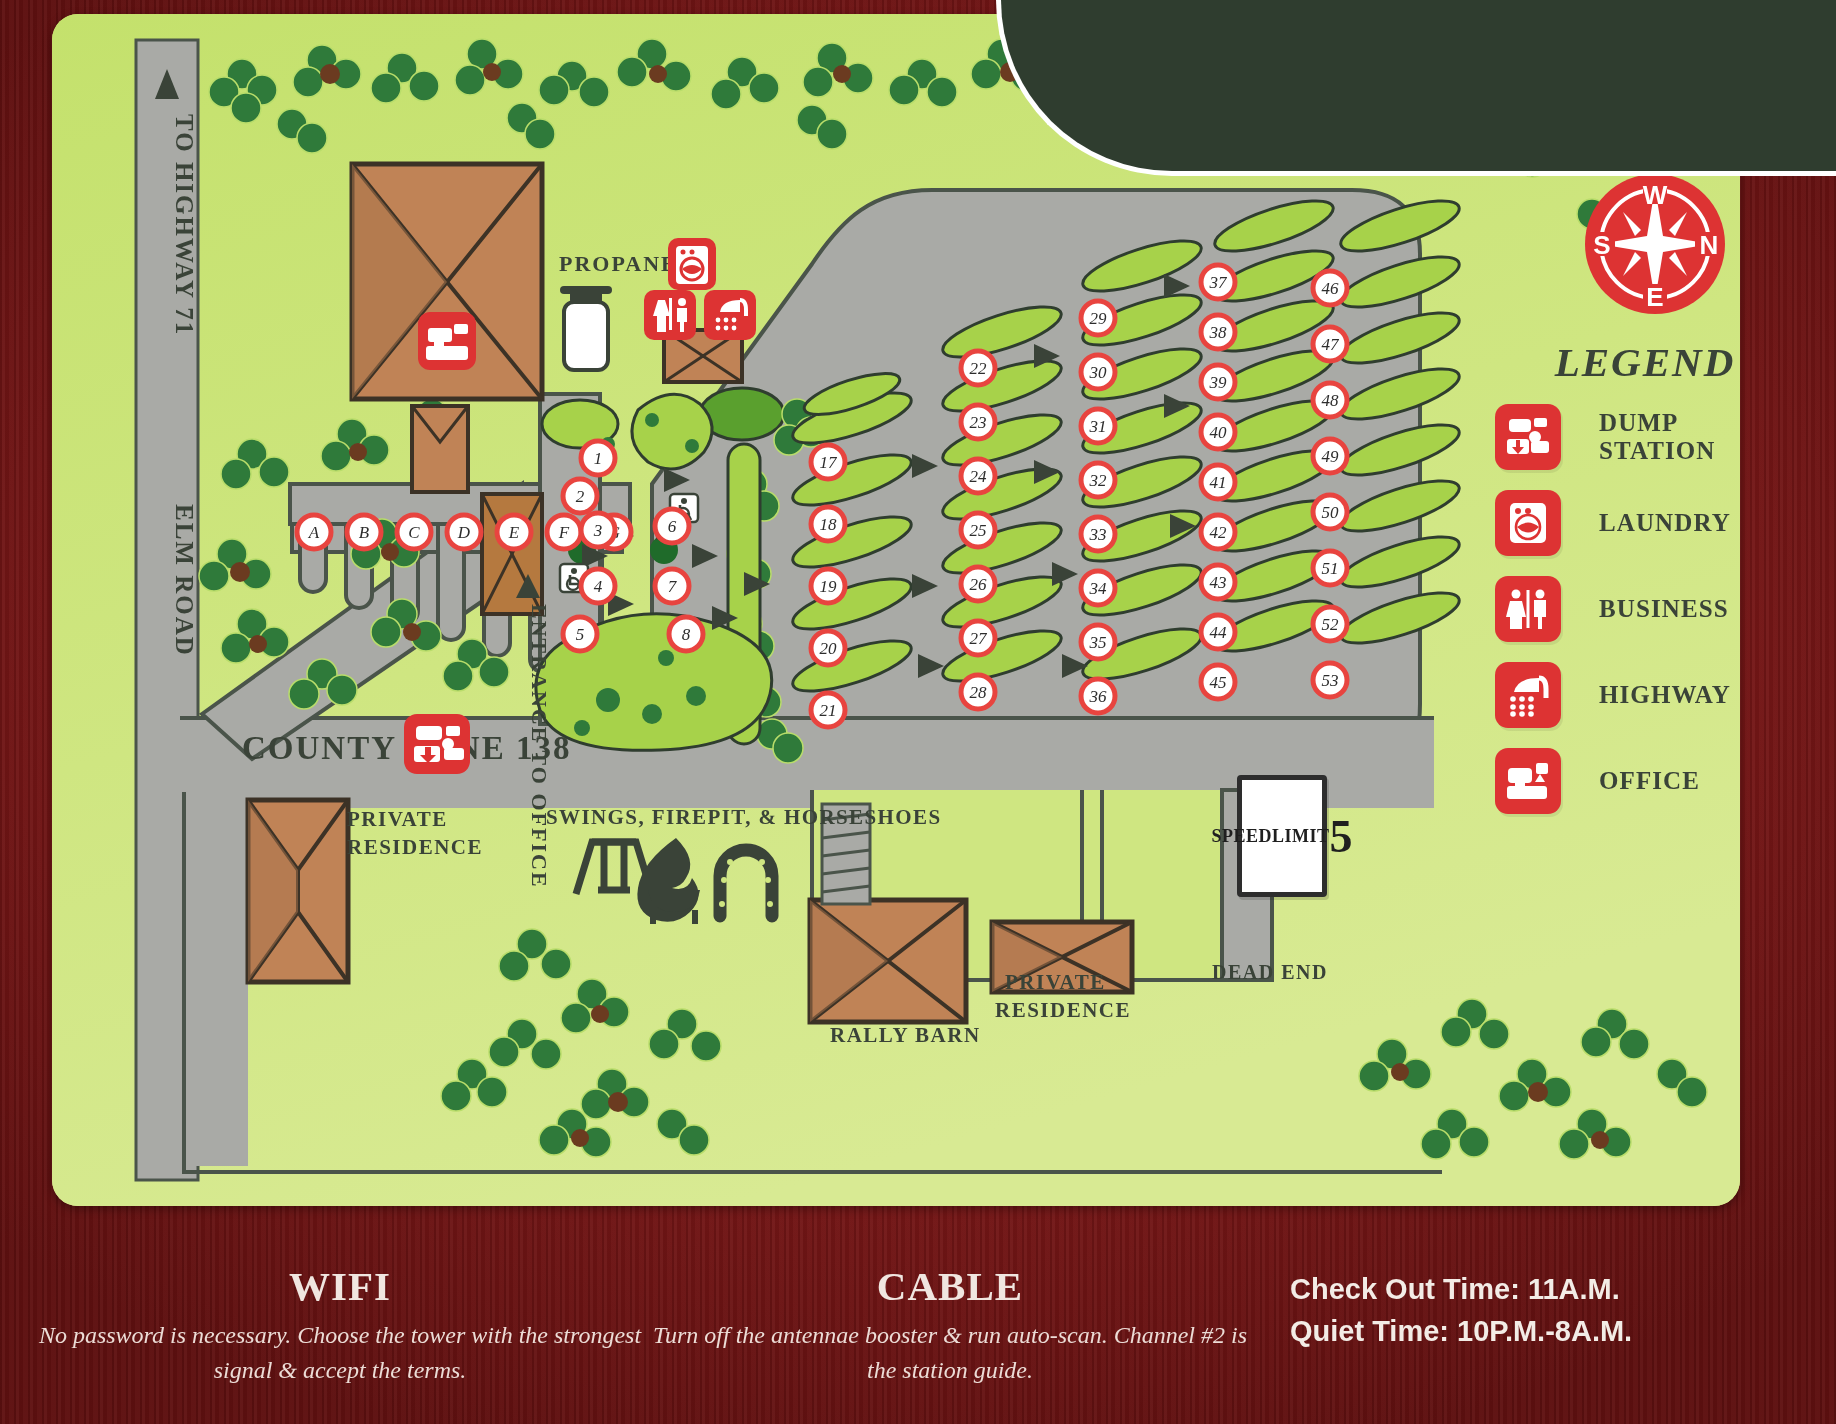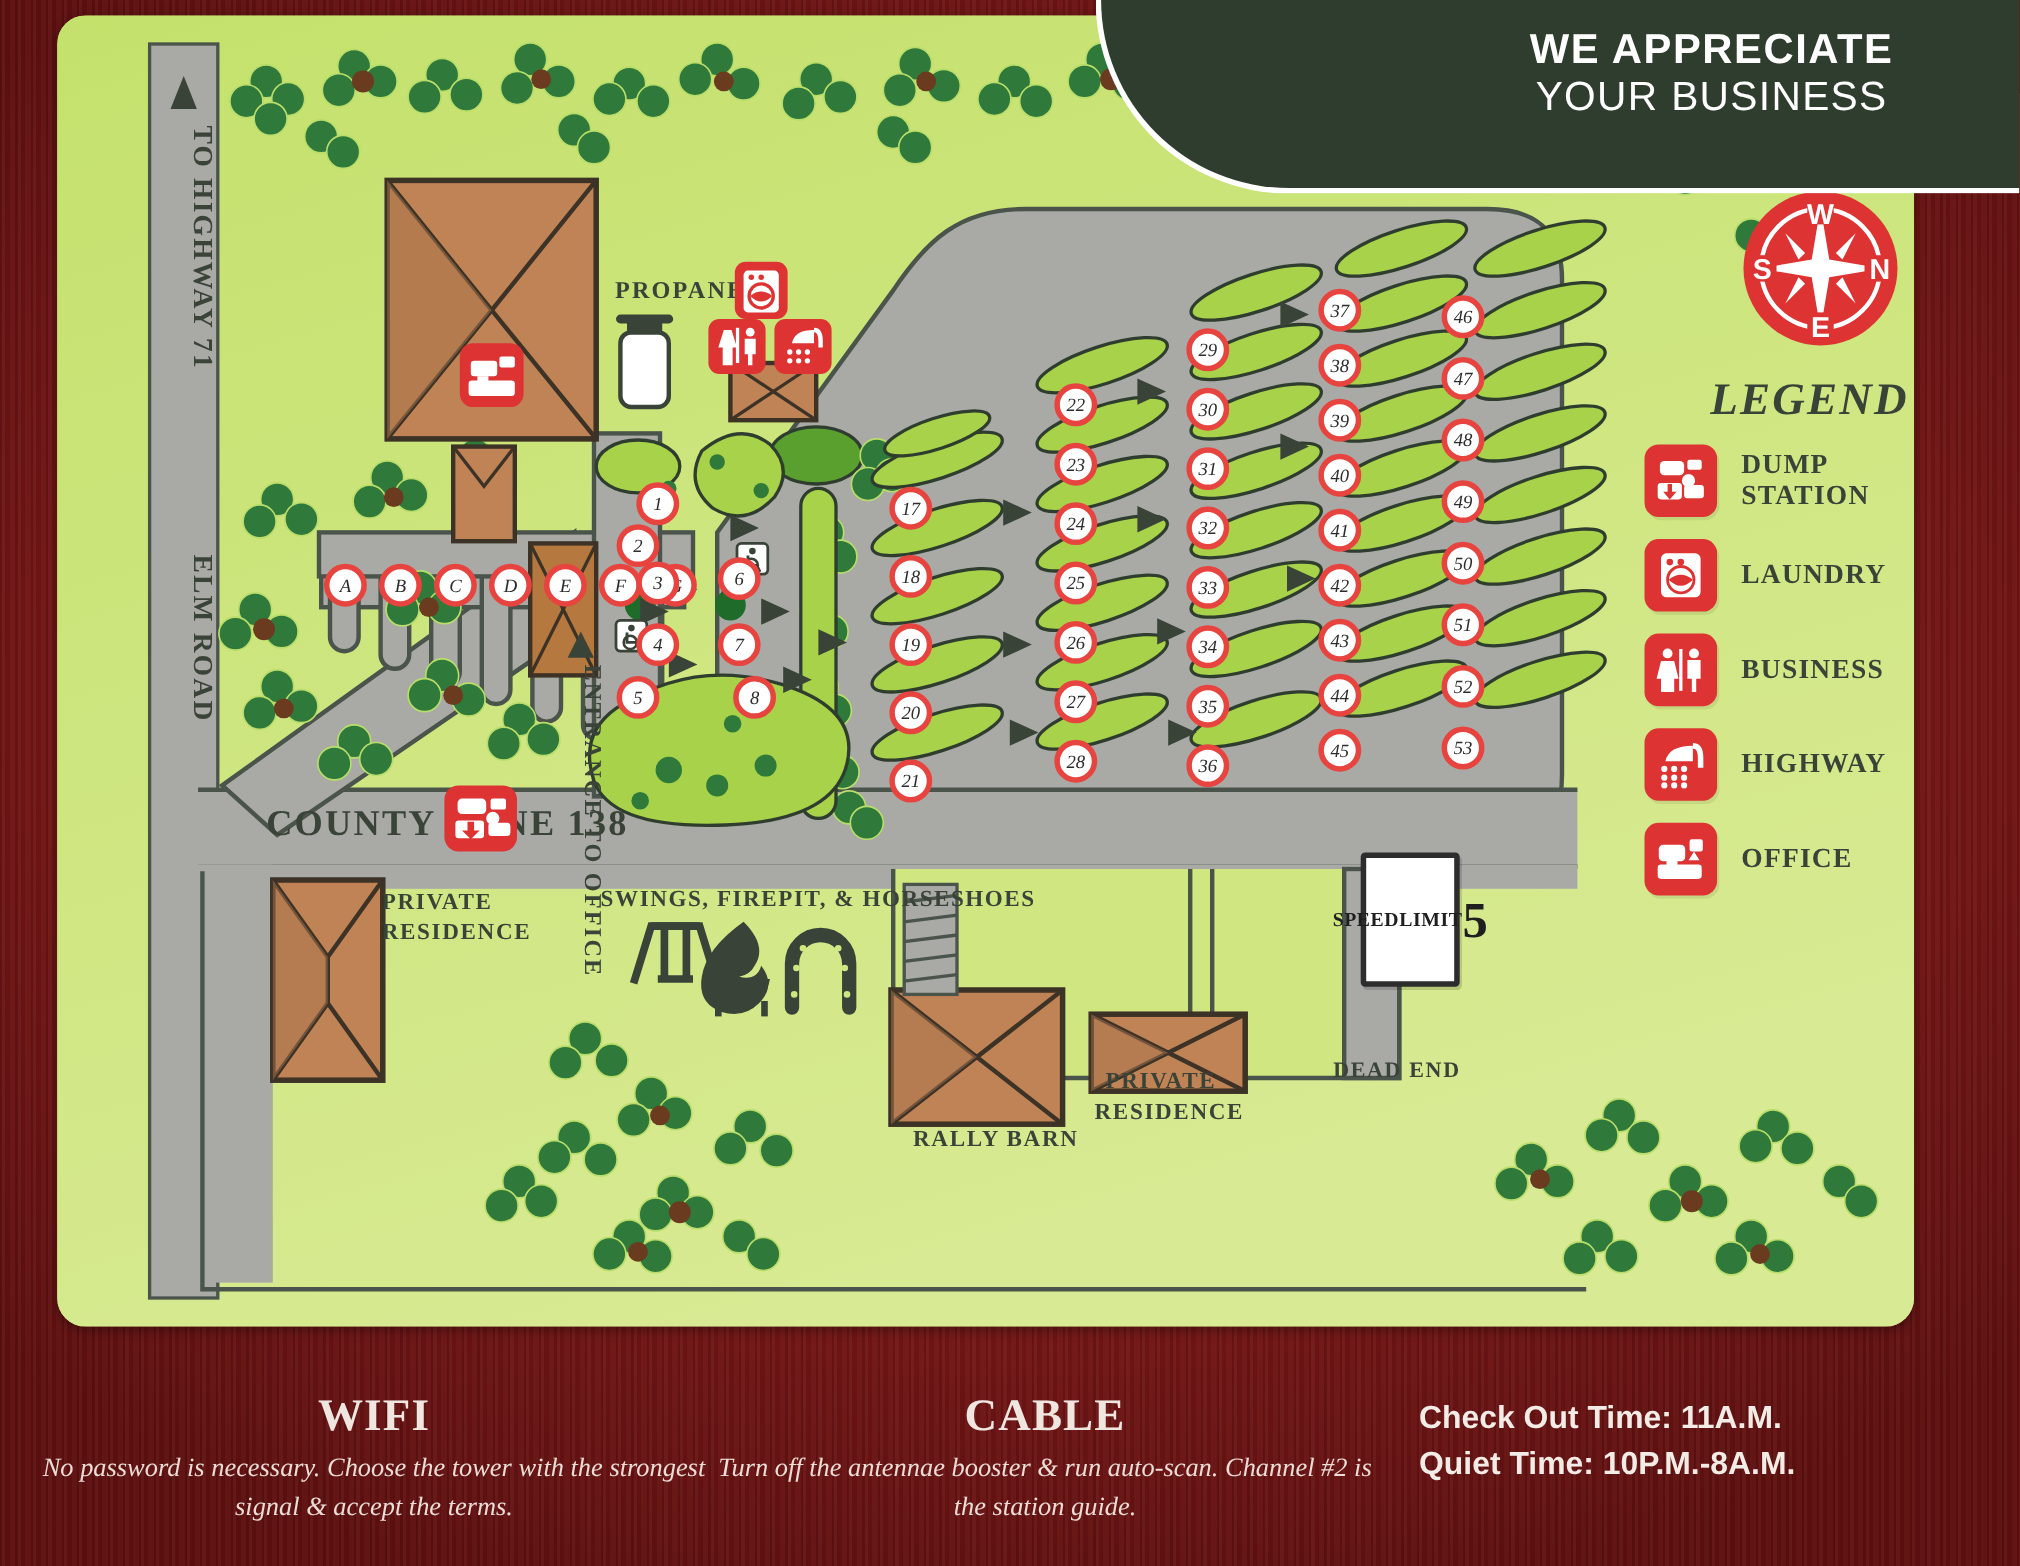"WE APPRECIATE" div.txt { html: <div> <div>WE APPRECIATE</div> <div>YOUR BUSINESS</div> </div> -> none }
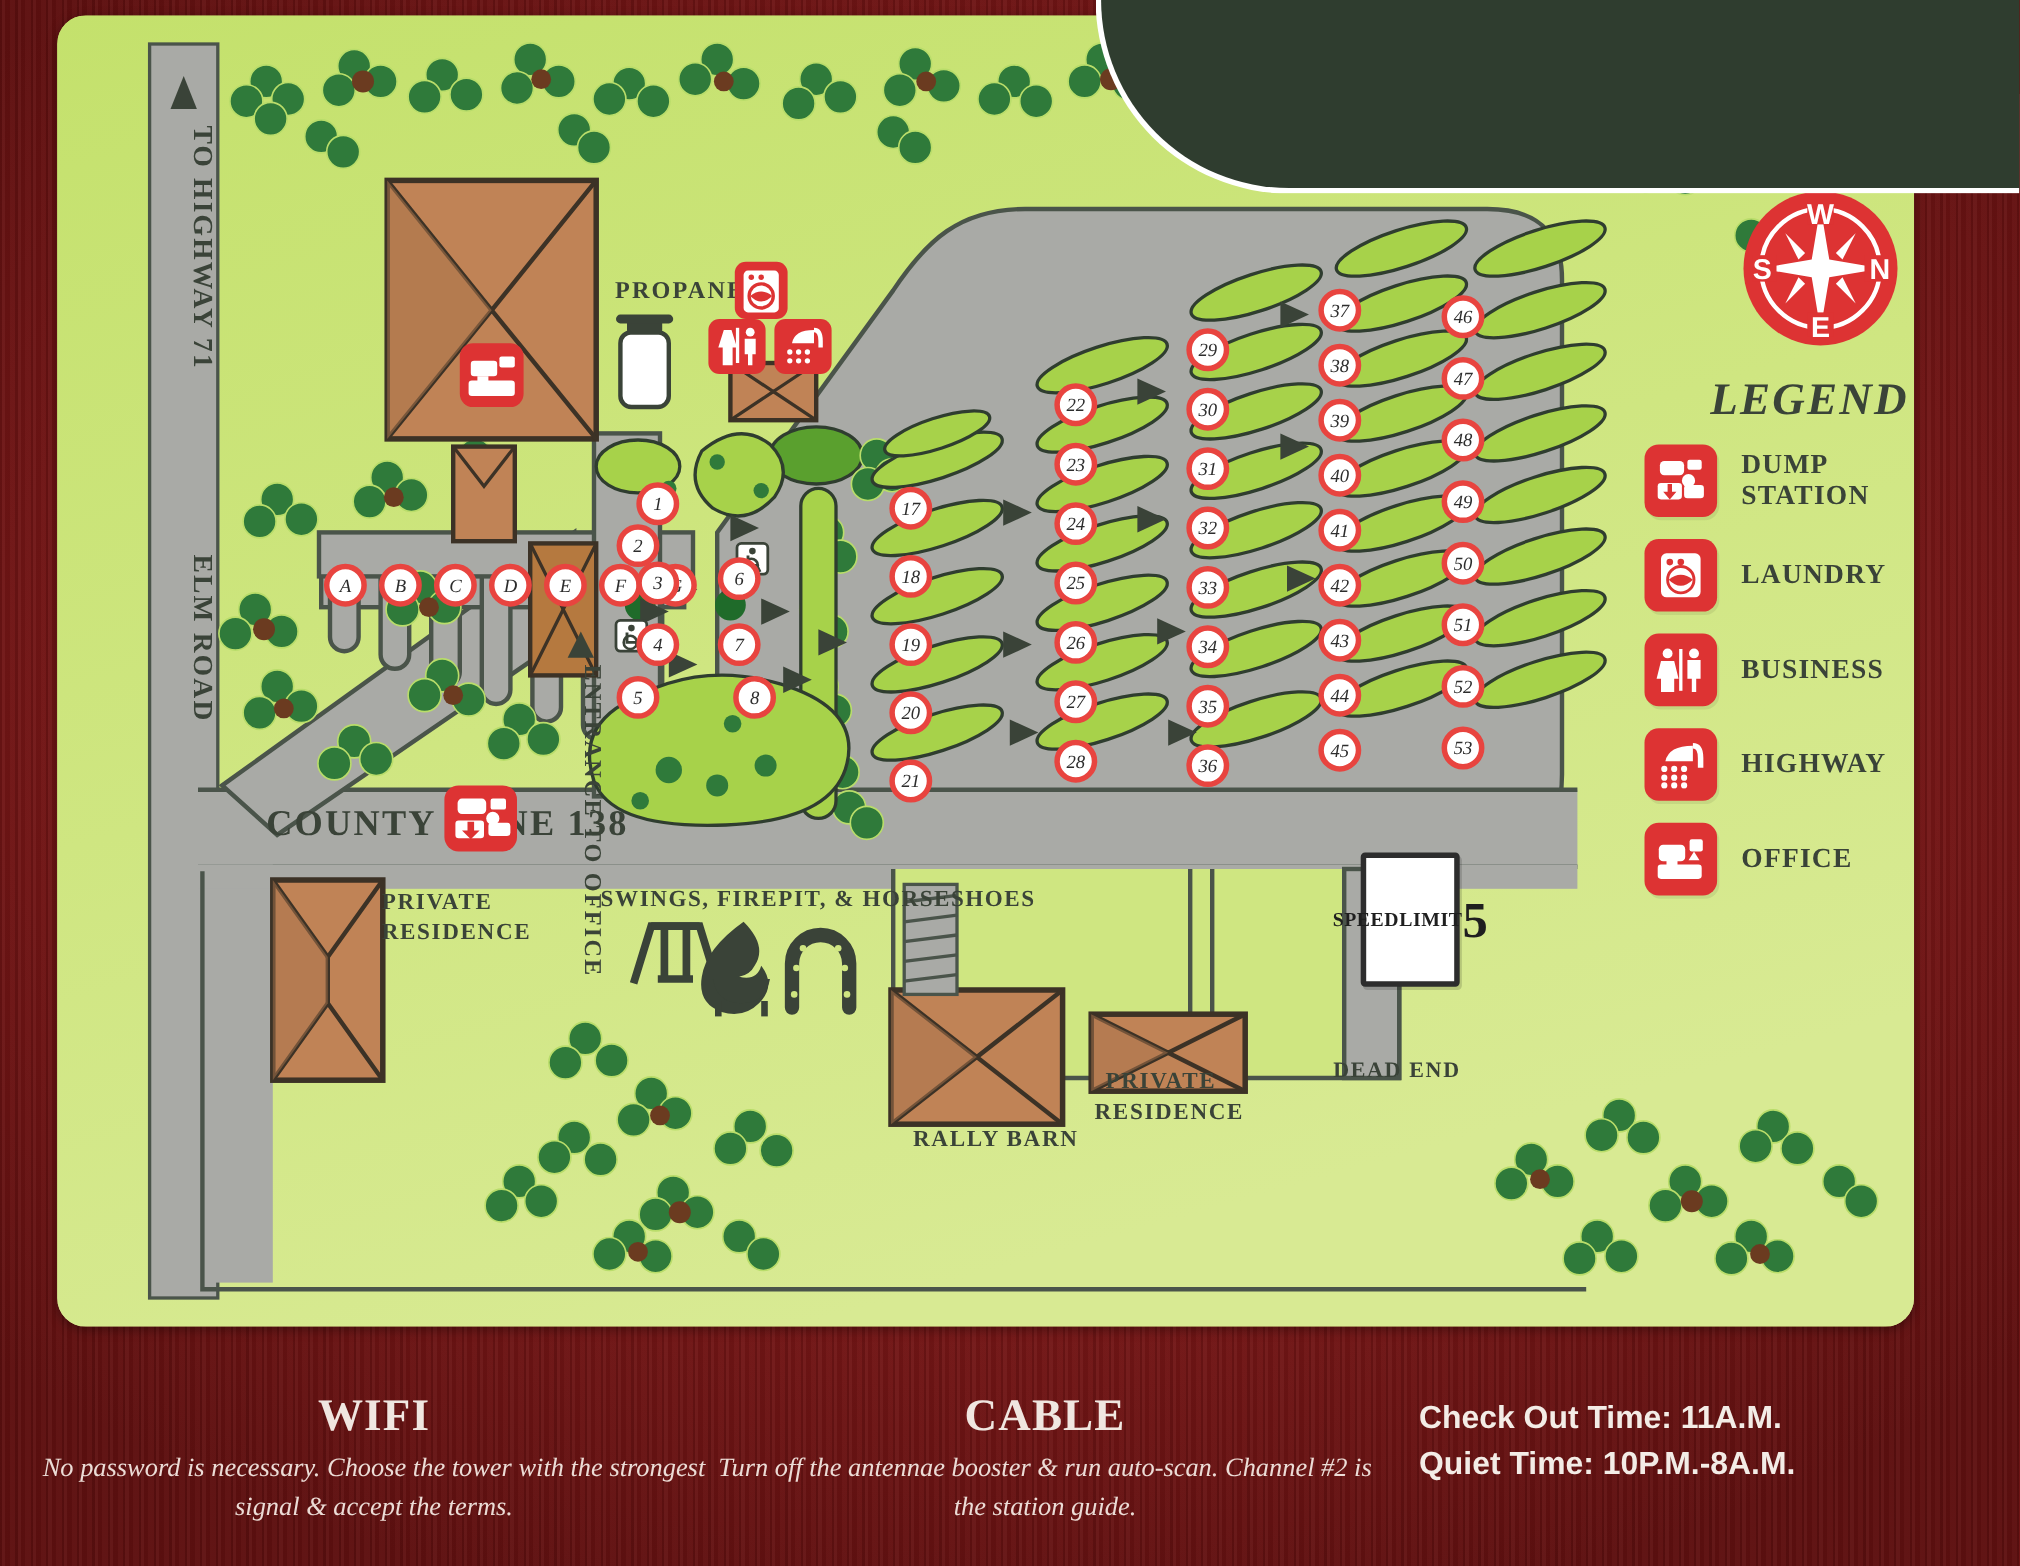"DUMP" .leg-row { gap: none -> 16px }
